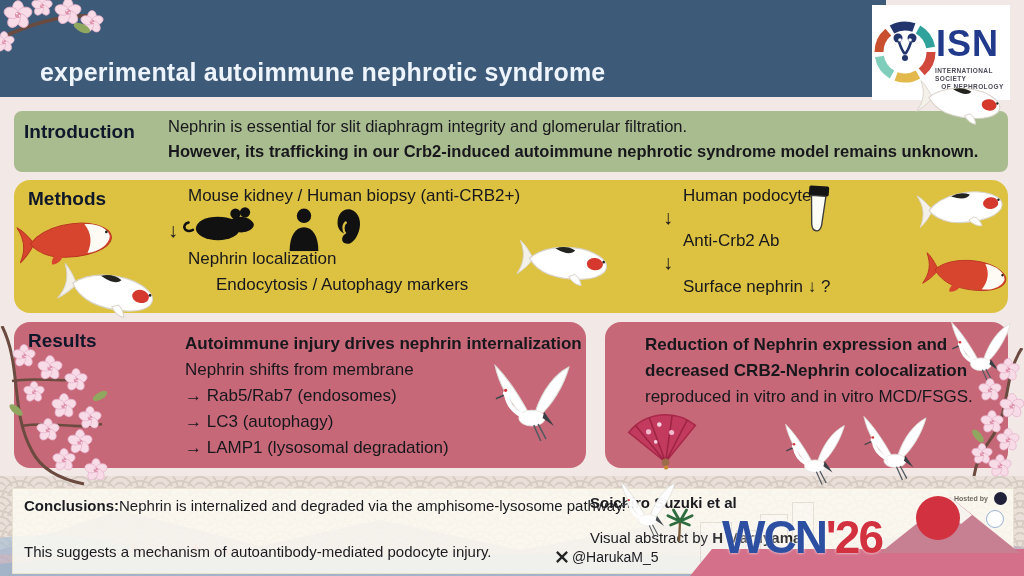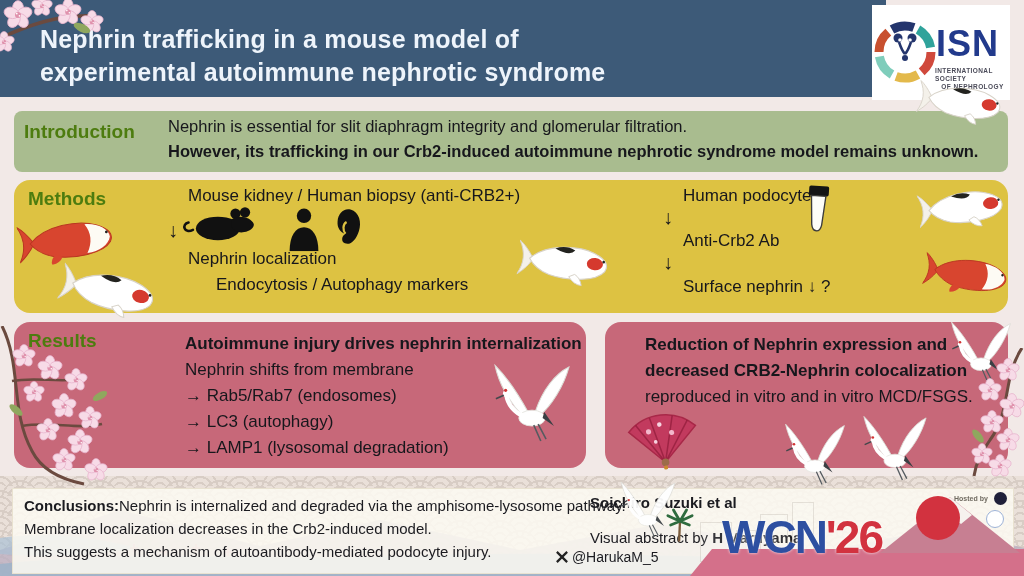"Nephrin trafficking in a mouse" div.abs { html: <div>Nephrin trafficking in a mouse model of</div> -> none }
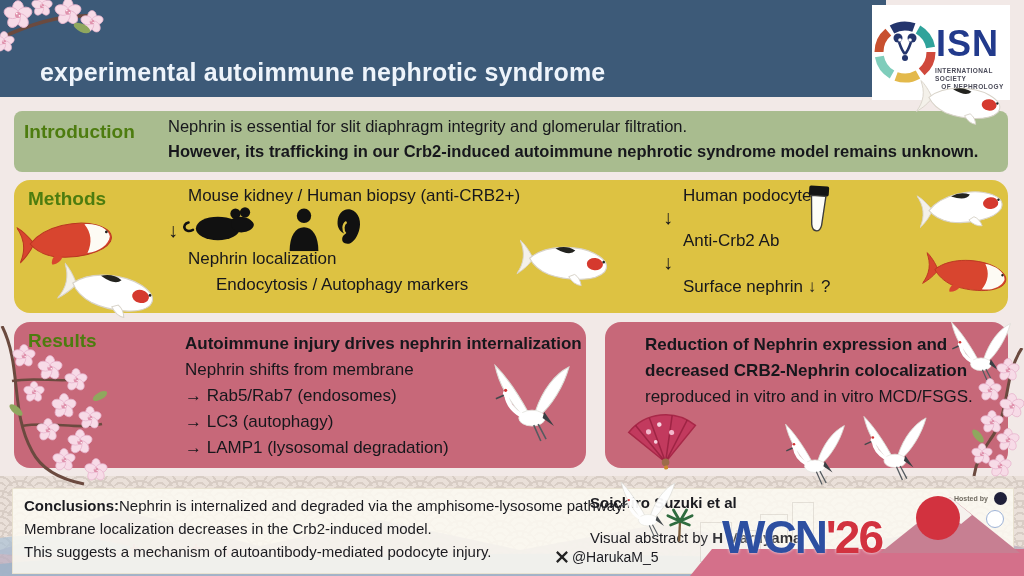"Introduction" .sec-label { color: #4d7c0f -> #0f172a }
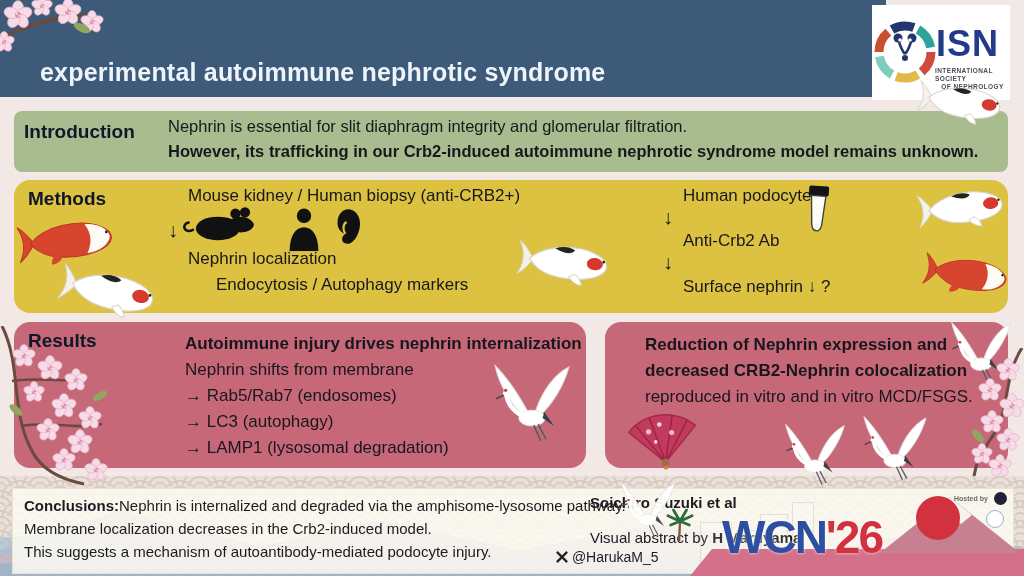"Membrane localization decreases in the" div.abs { html: <div>Membrane localization decreases in the Crb2-induced model.</div> -> none }
